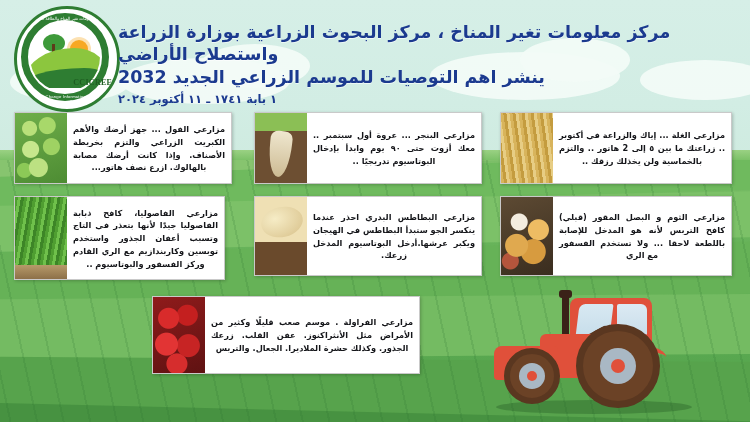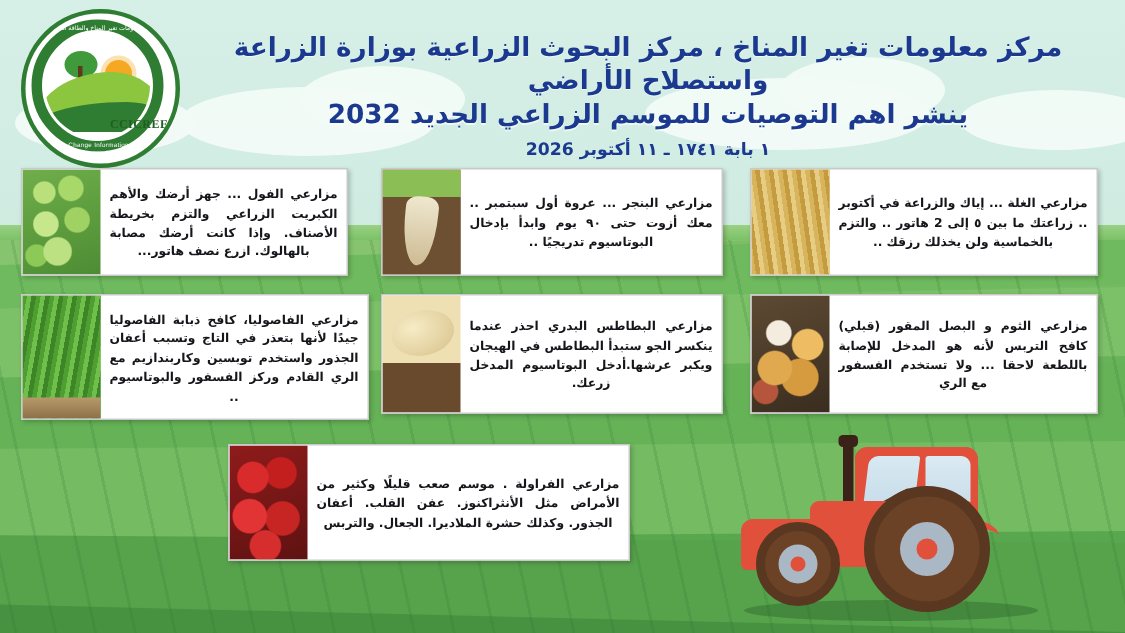"مركز معلومات تغير المناخ ،" .header { text-align: center -> left }
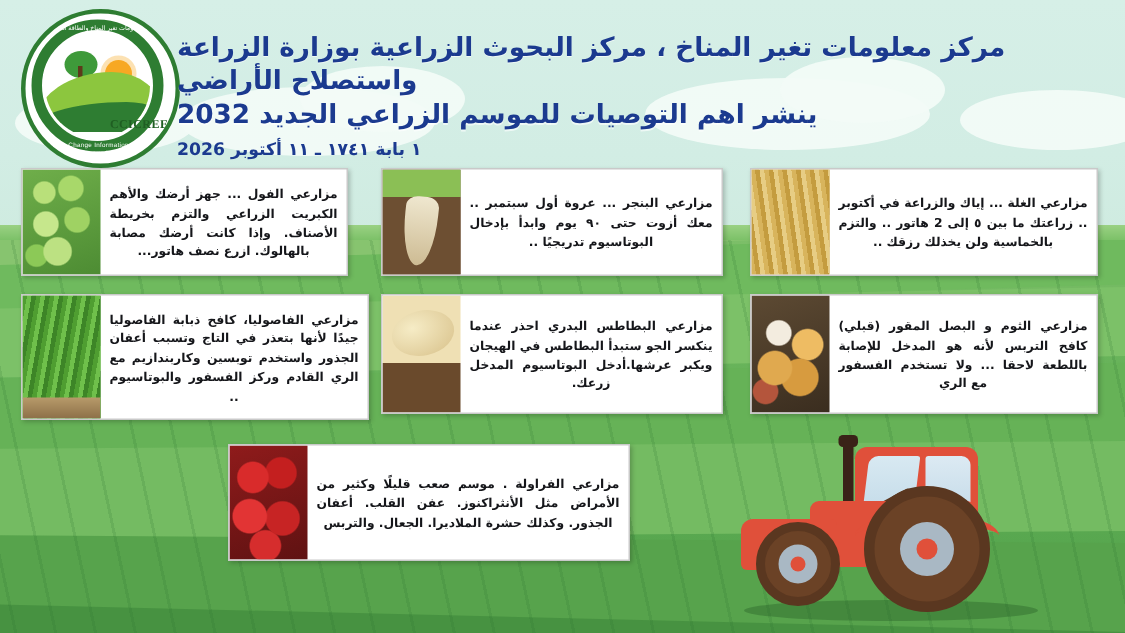"١ بابة ١٧٤١ ـ ١١" div.title-date { text: 2026 -> ٢٠٢٤ }
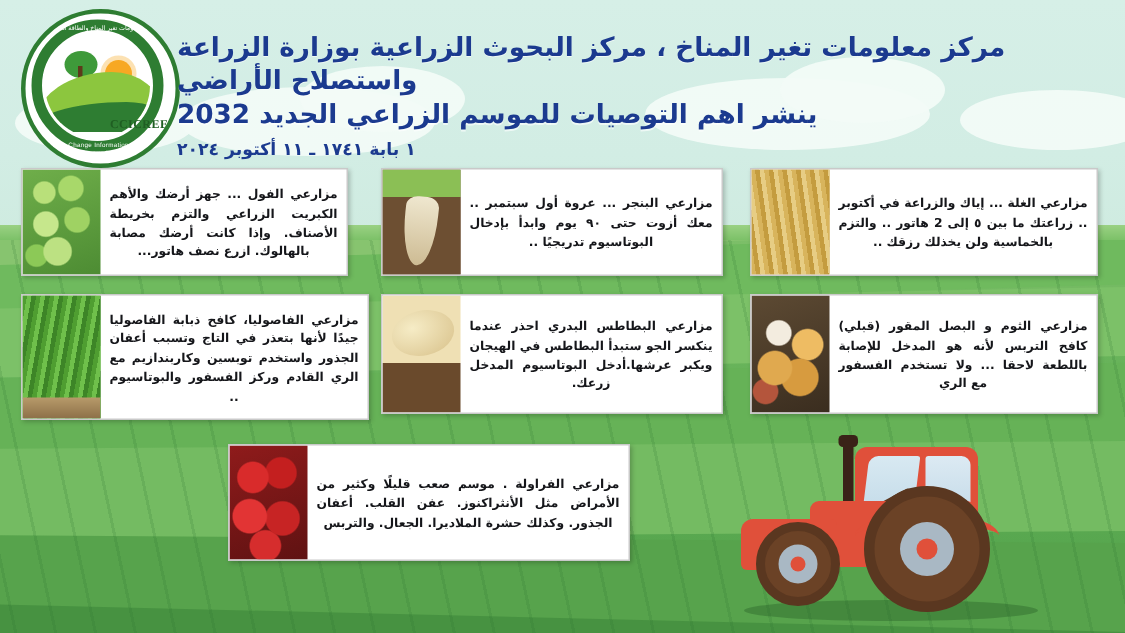"مزارعي الفاصوليا، كافح ذبابة الفاصوليا" #card-beans { width: 232px -> 211px }
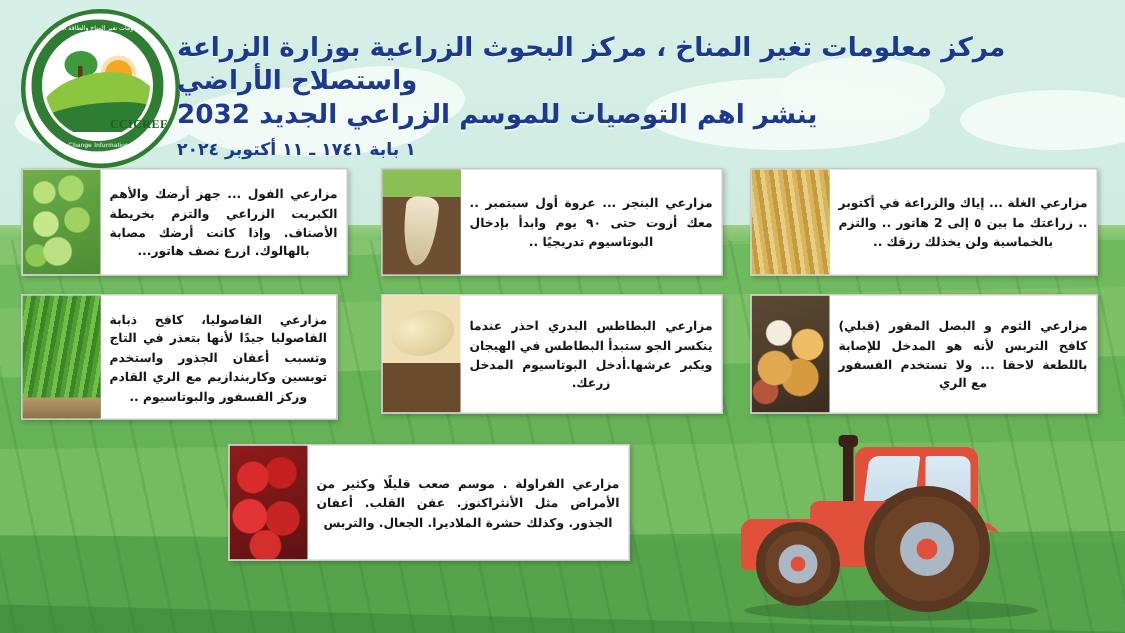"مزارعي الفراولة . موسم صعب" div.txt { text: أعفان -> زرعك }
